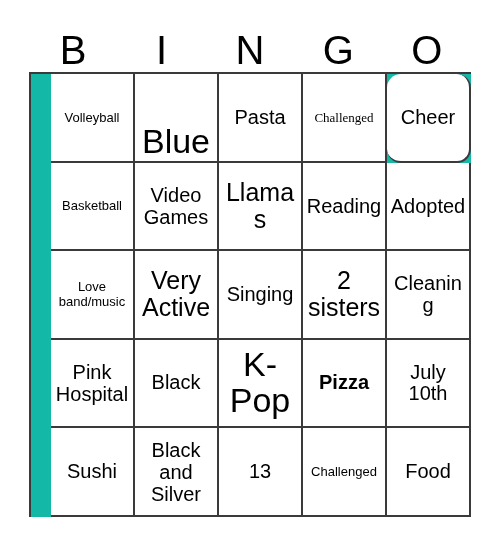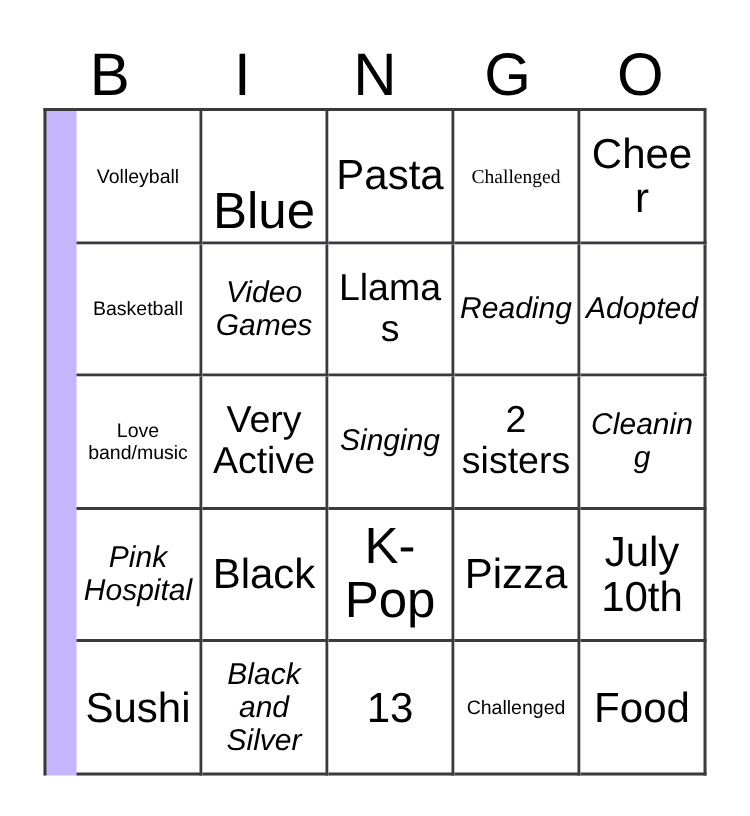"Volleyball" #bingo-grid { background: #c4b5fd -> #14b8a6 }
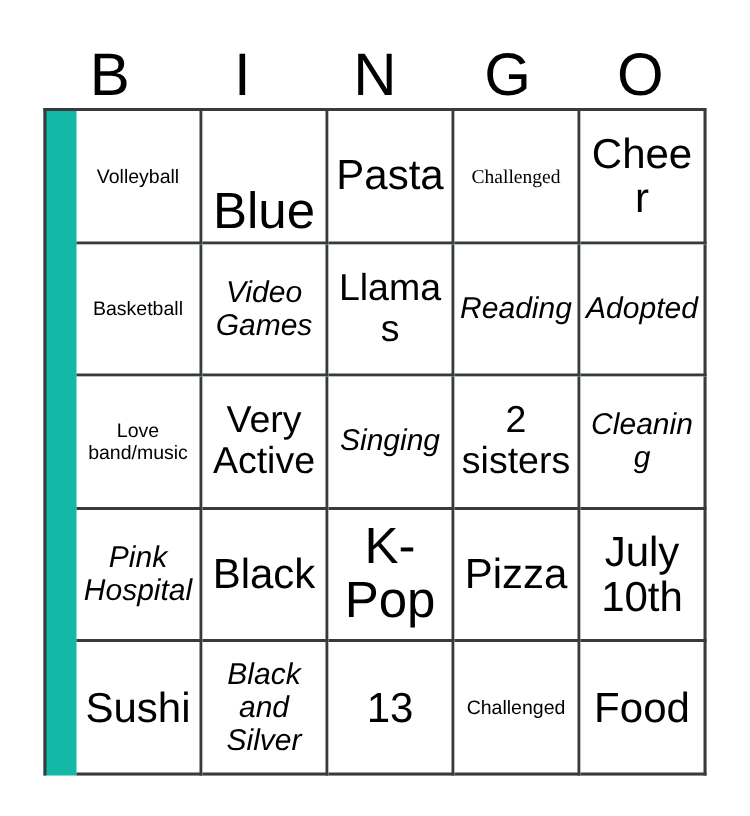"Pasta" .fs-xl { font-size: 28px -> 20px }
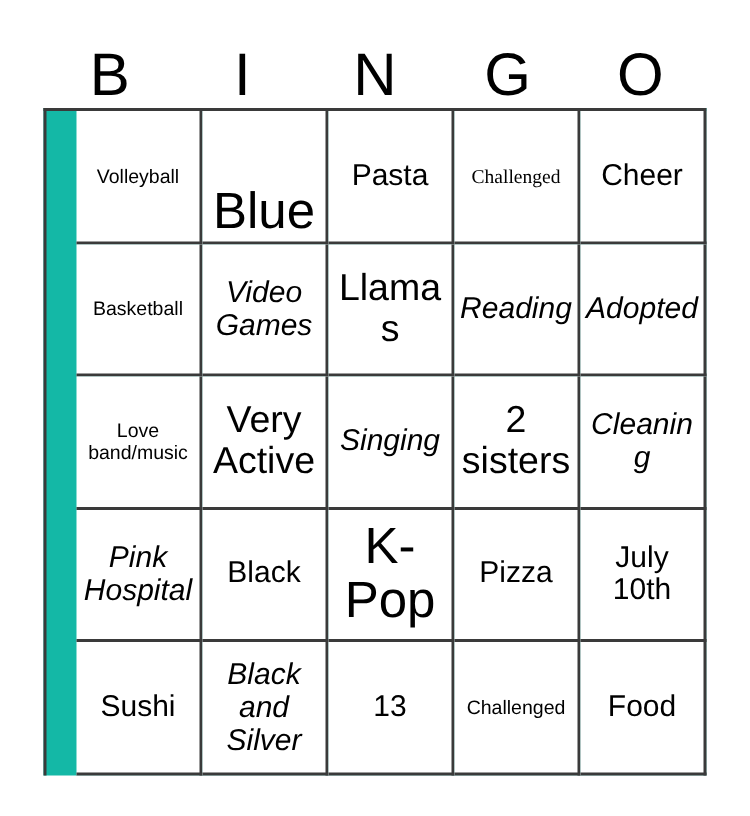"Cheer" div.cell { border-radius: none -> 14px }
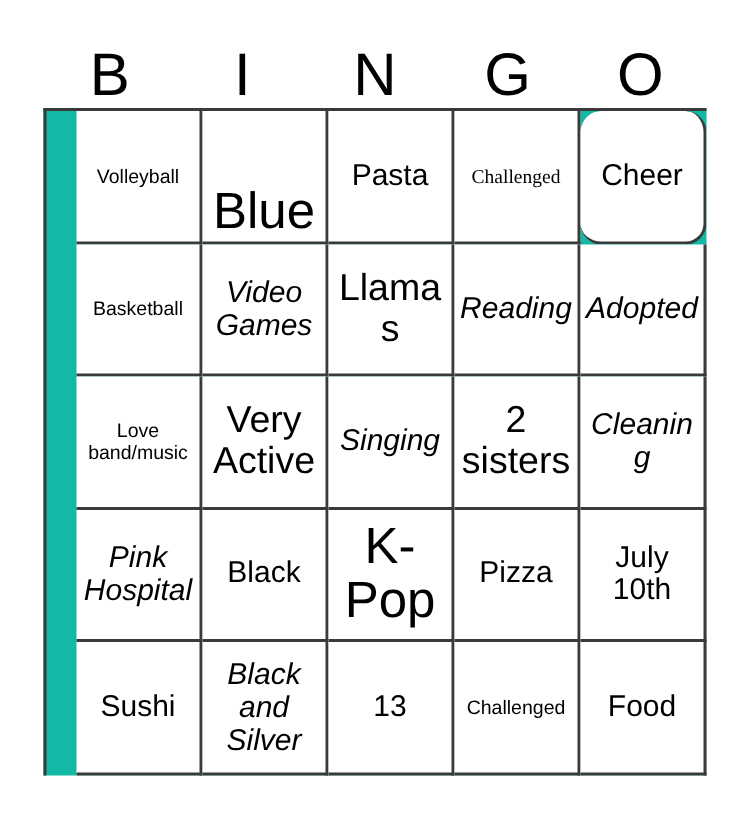"Video Games" .fs-md { font-style: italic -> none }
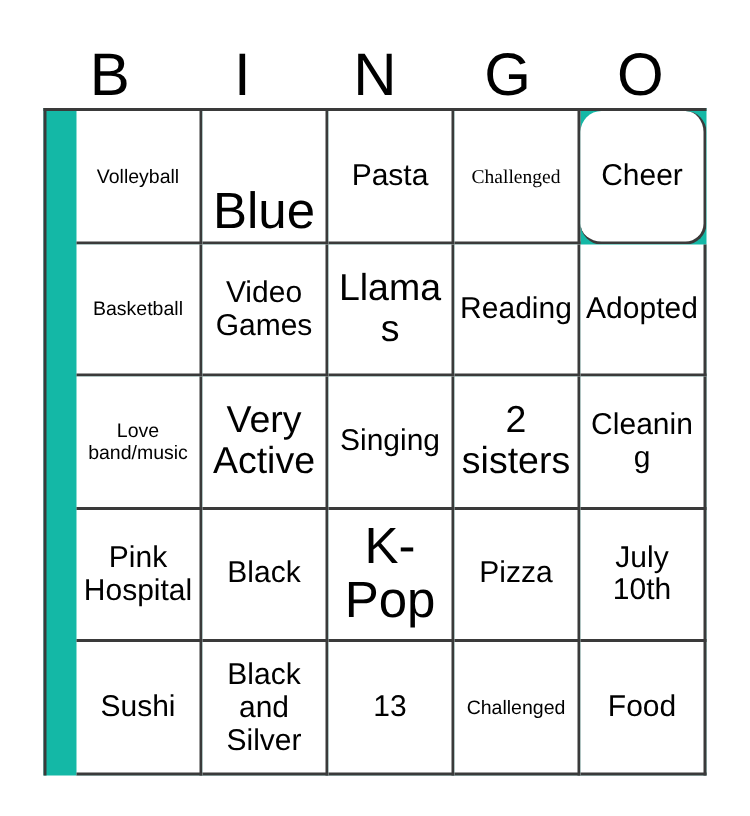"Pizza" div.cell { font-weight: none -> bold }
